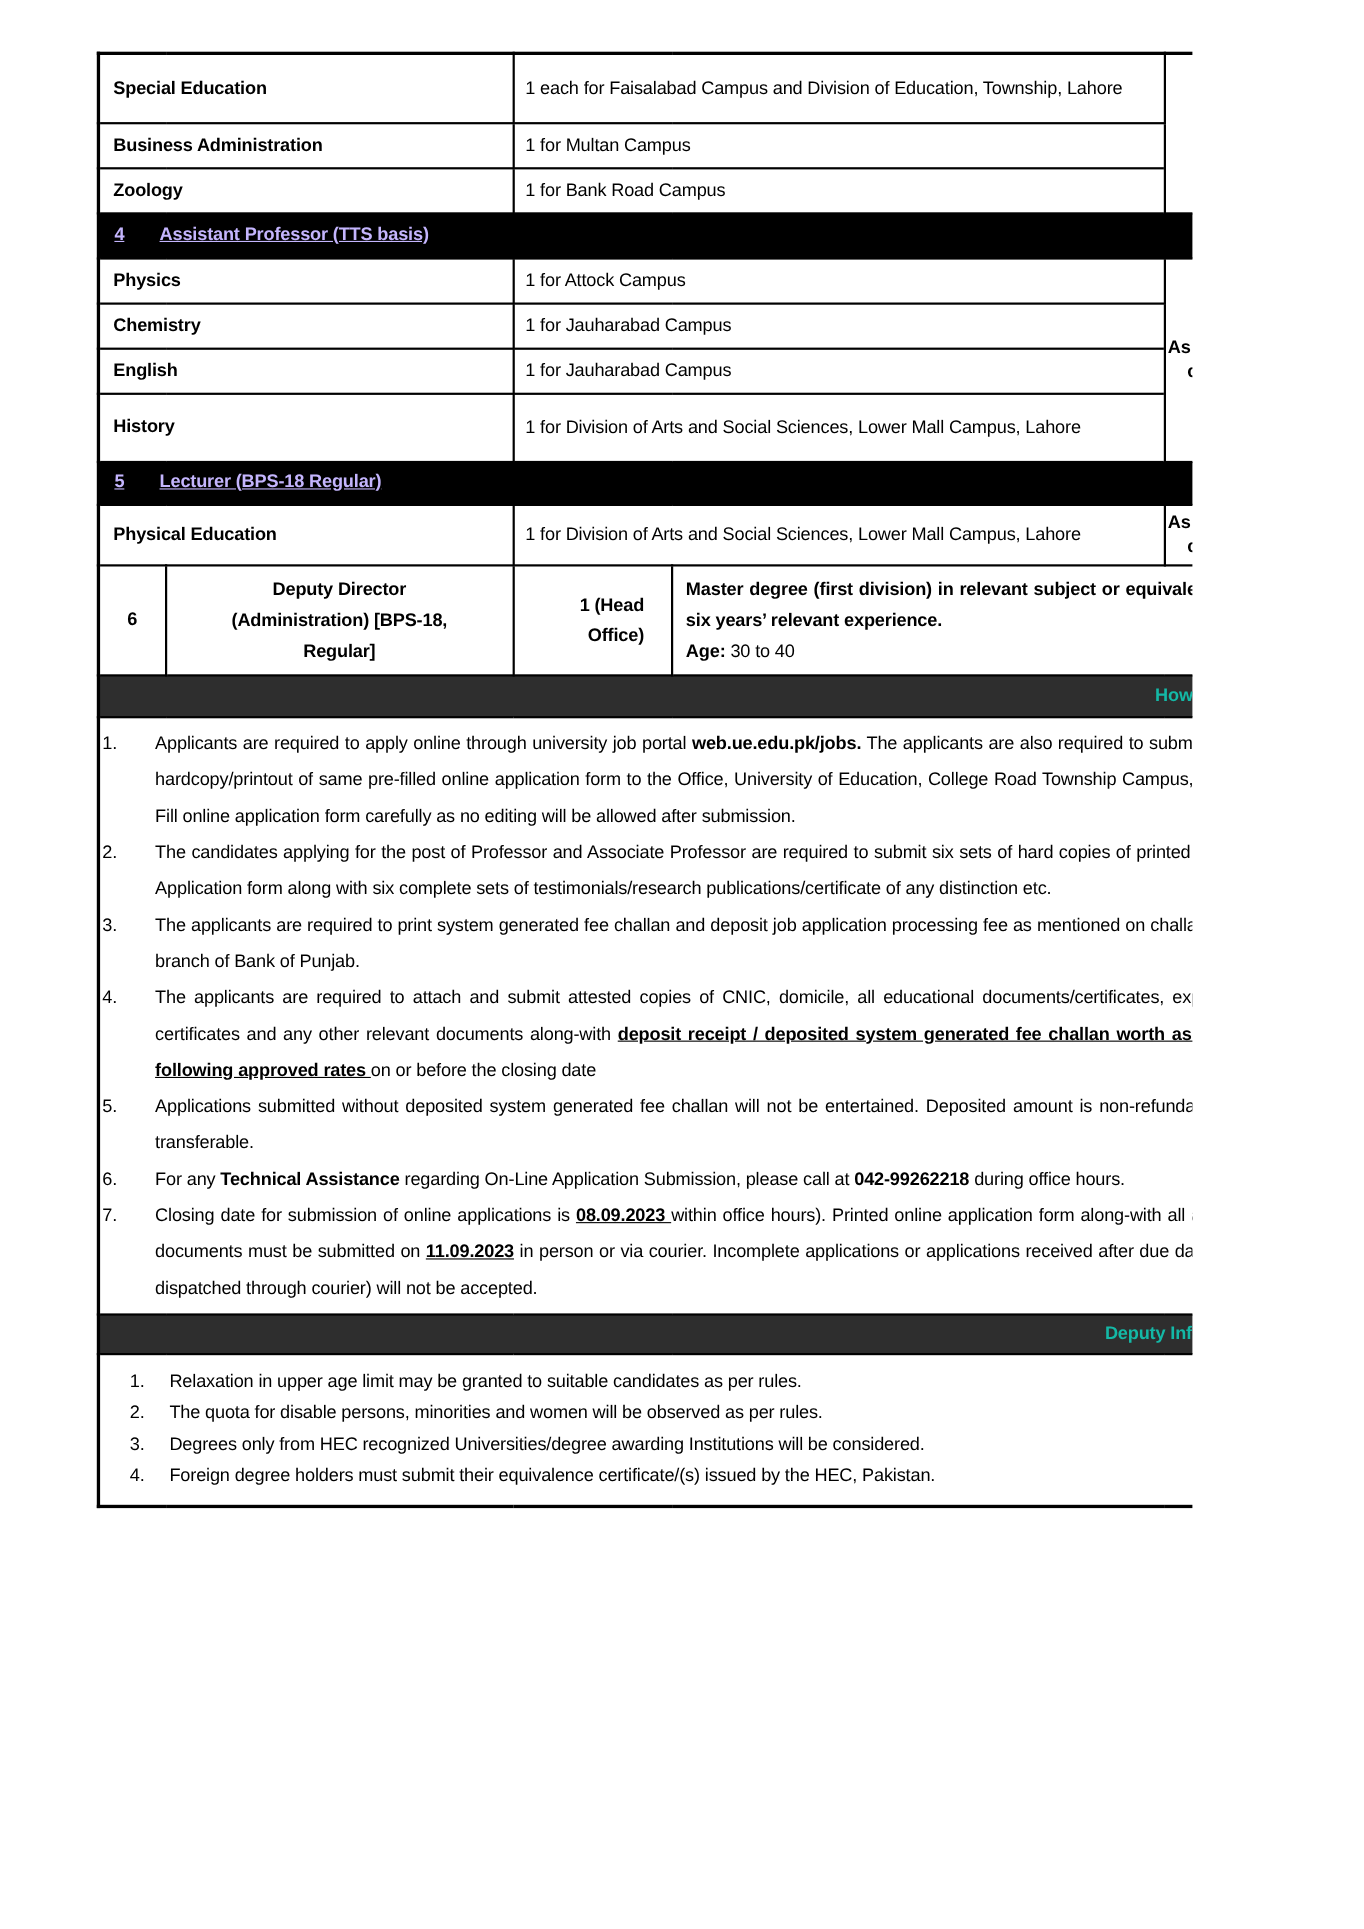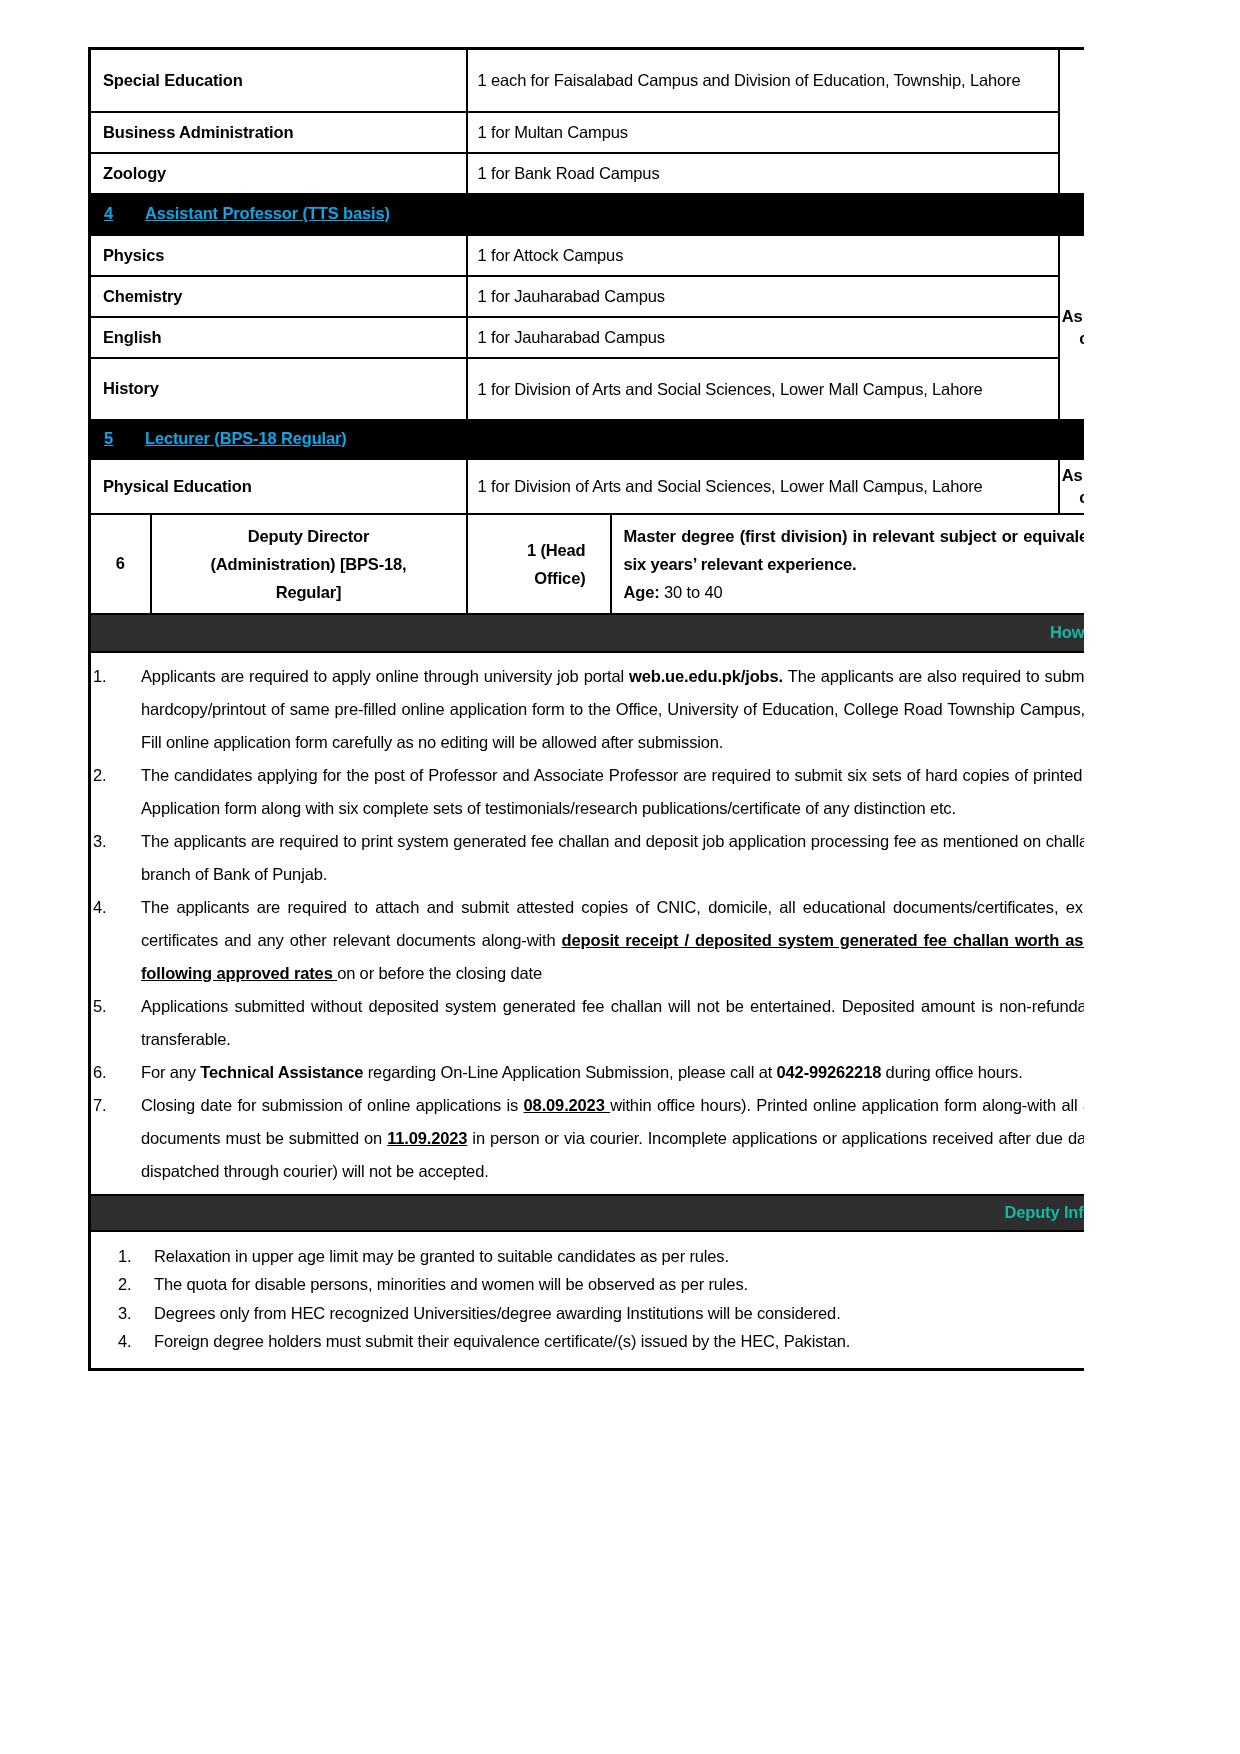"4 Assistant Professor (TTS basis)" td.banner { color: #0ea5e9 -> #c4b5fd }
